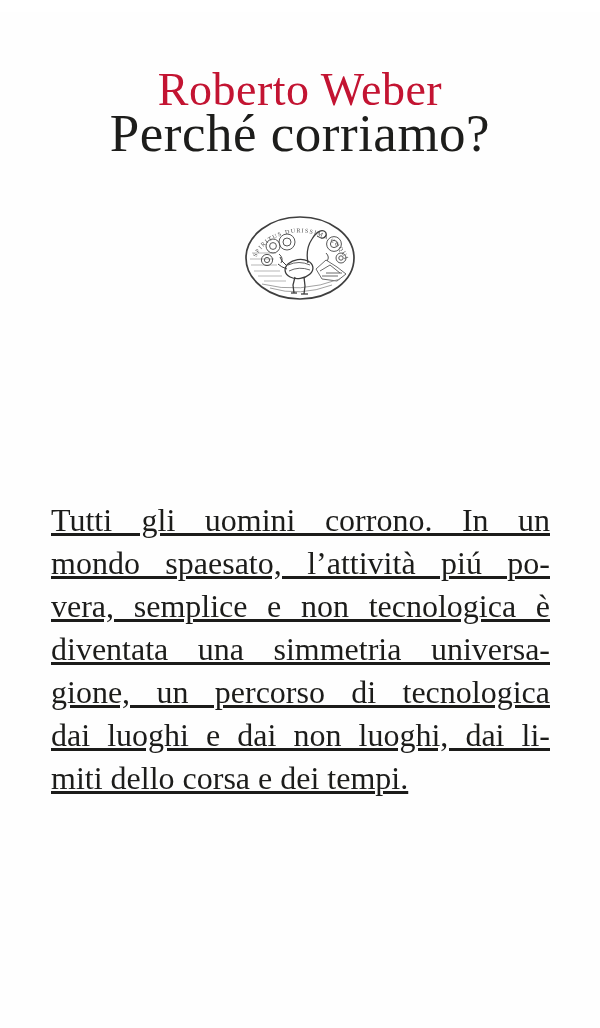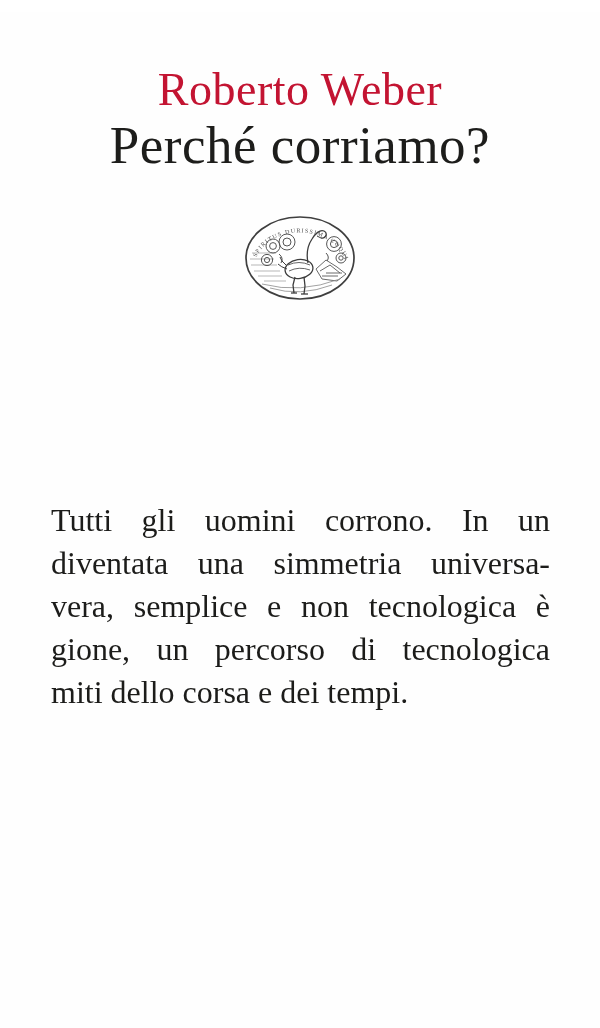"Perché corriamo?" .title { top: 104px -> 92px }
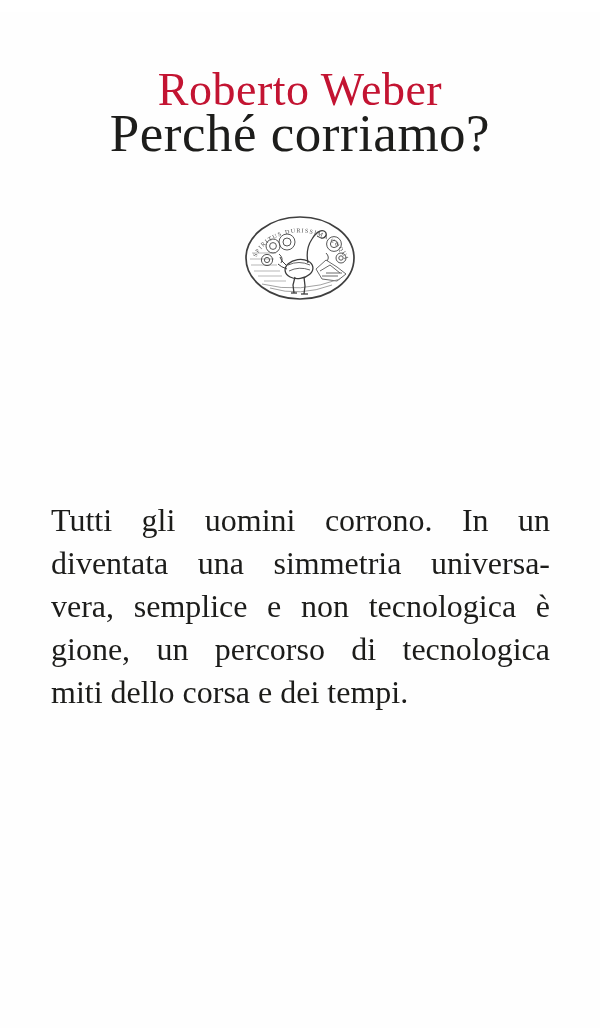"Tutti gli uomini corrono. In" .excerpt { text-decoration: none -> underline }
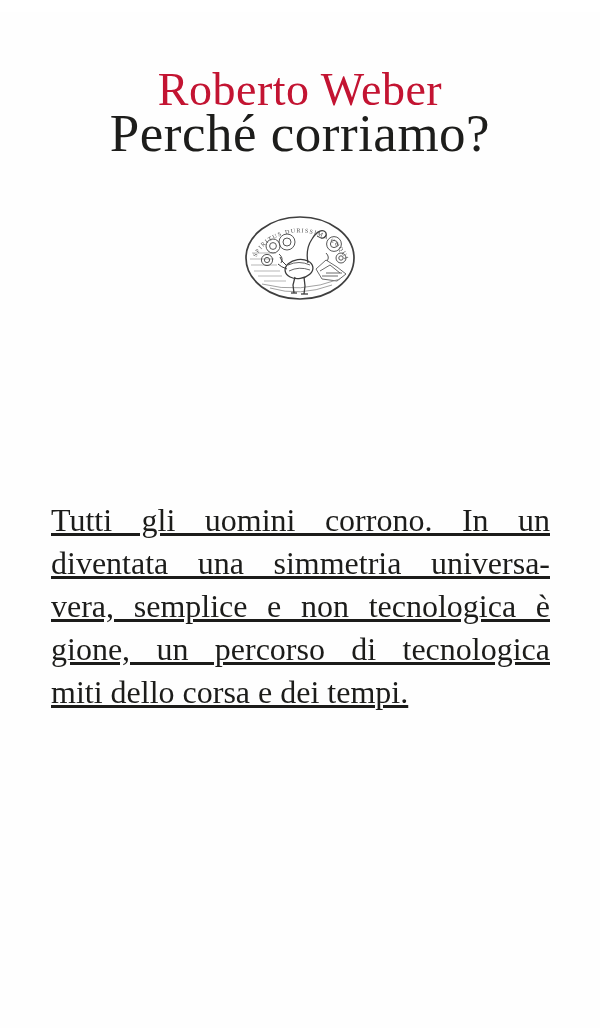"mondo spaesato, l’attività piú po-" div.excerpt-line { html: none -> <div>mondo spaesato, l’attività piú po-</div> }
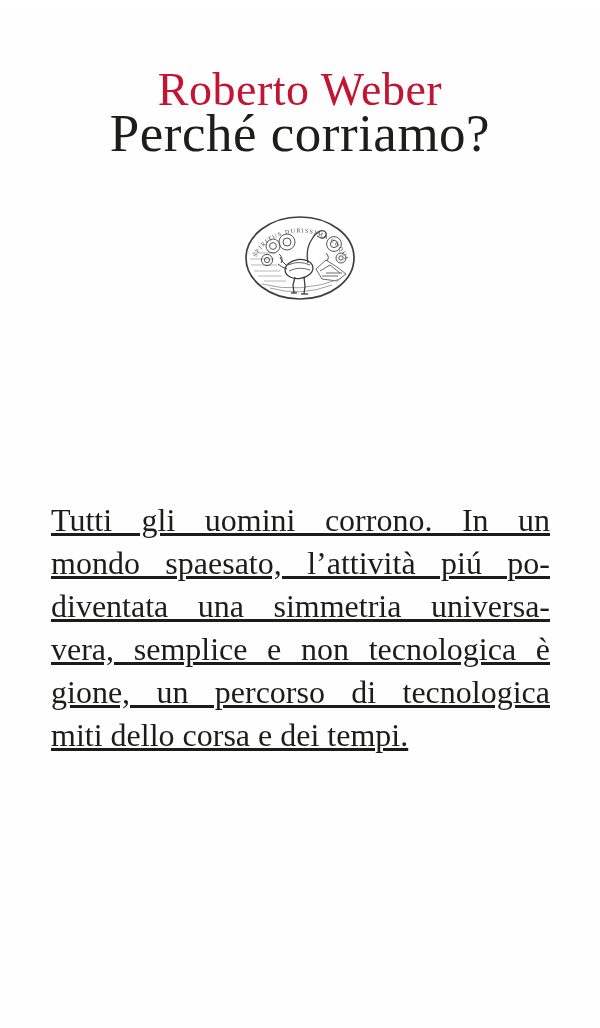"diventata una simmetria universa-" div.excerpt-line { order: before "vera, semplice e non tecnologica" -> after "vera, semplice e non tecnologica" }
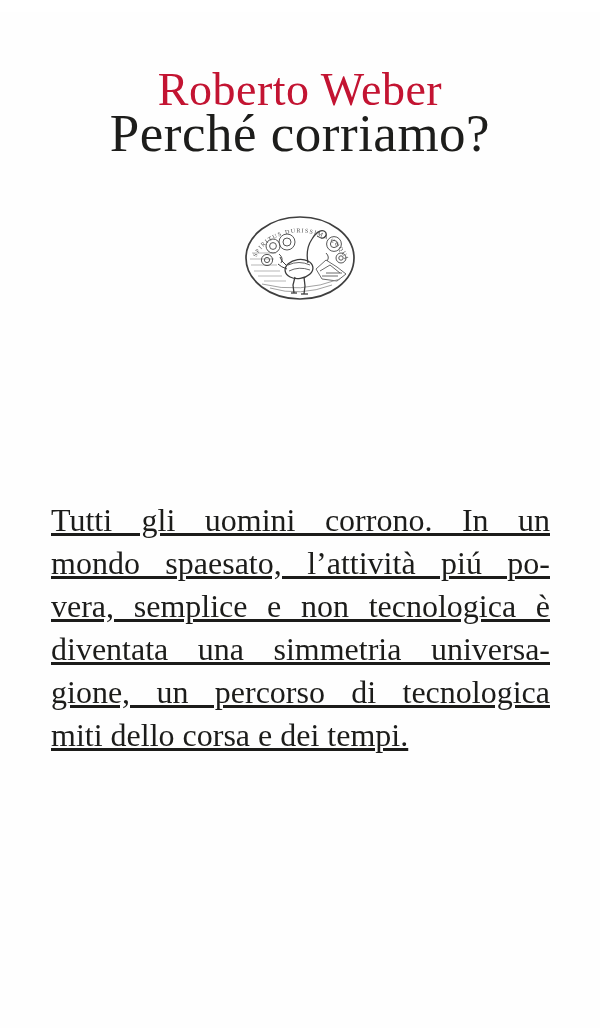"dai luoghi e dai non" div.excerpt-line { html: none -> <div>dai luoghi e dai non luoghi, dai li-</div> }
